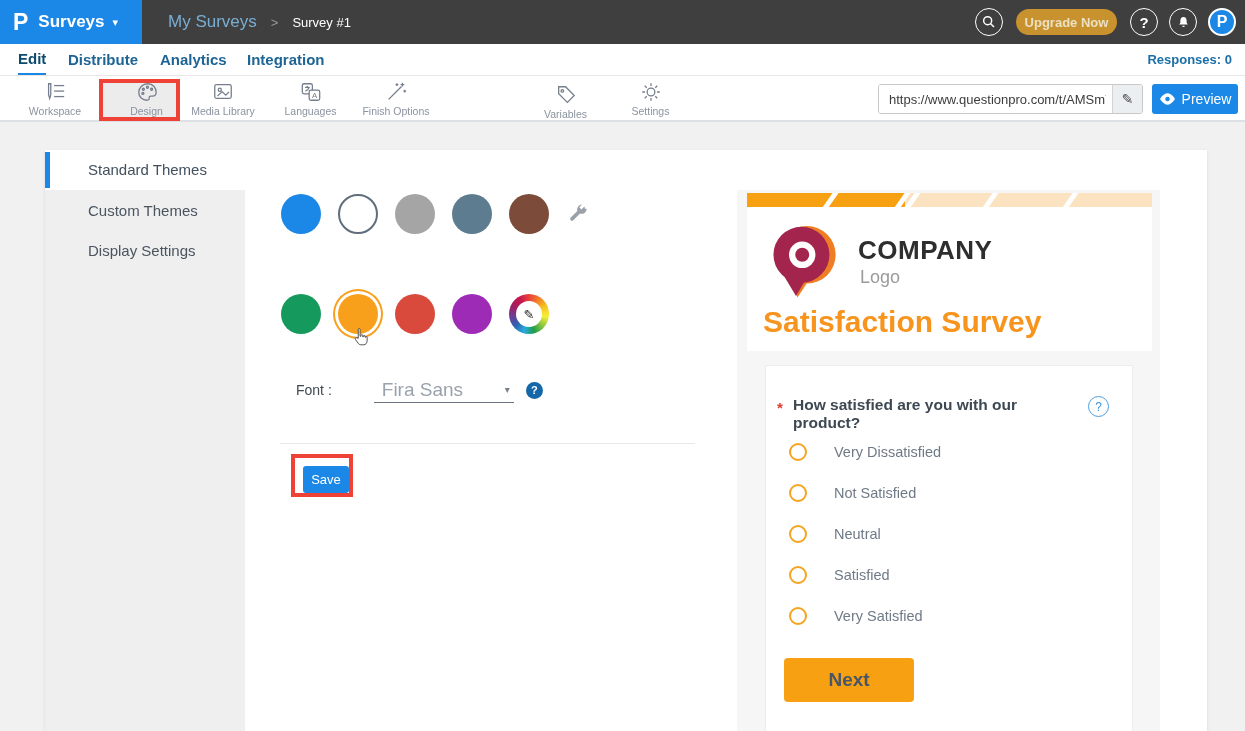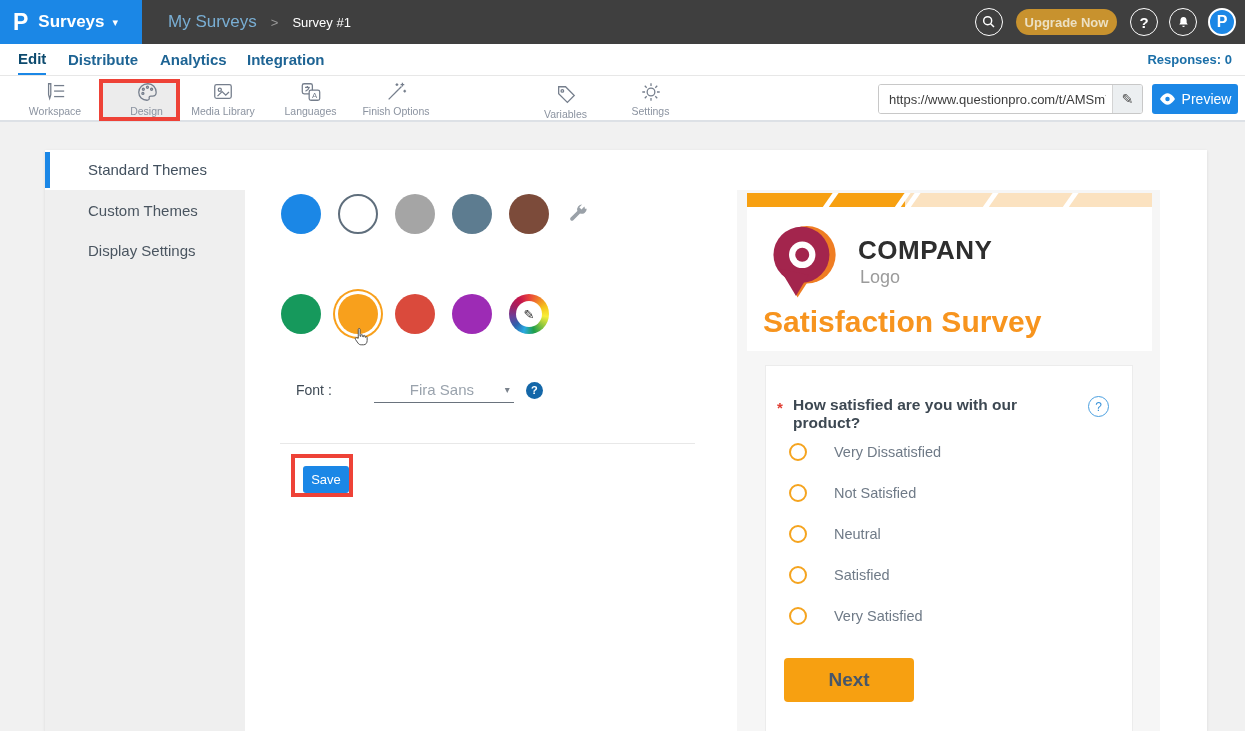"Fira Sans" .fontsel .fval { font-size: 15px -> 19px; margin-left: 36px -> 8px }
